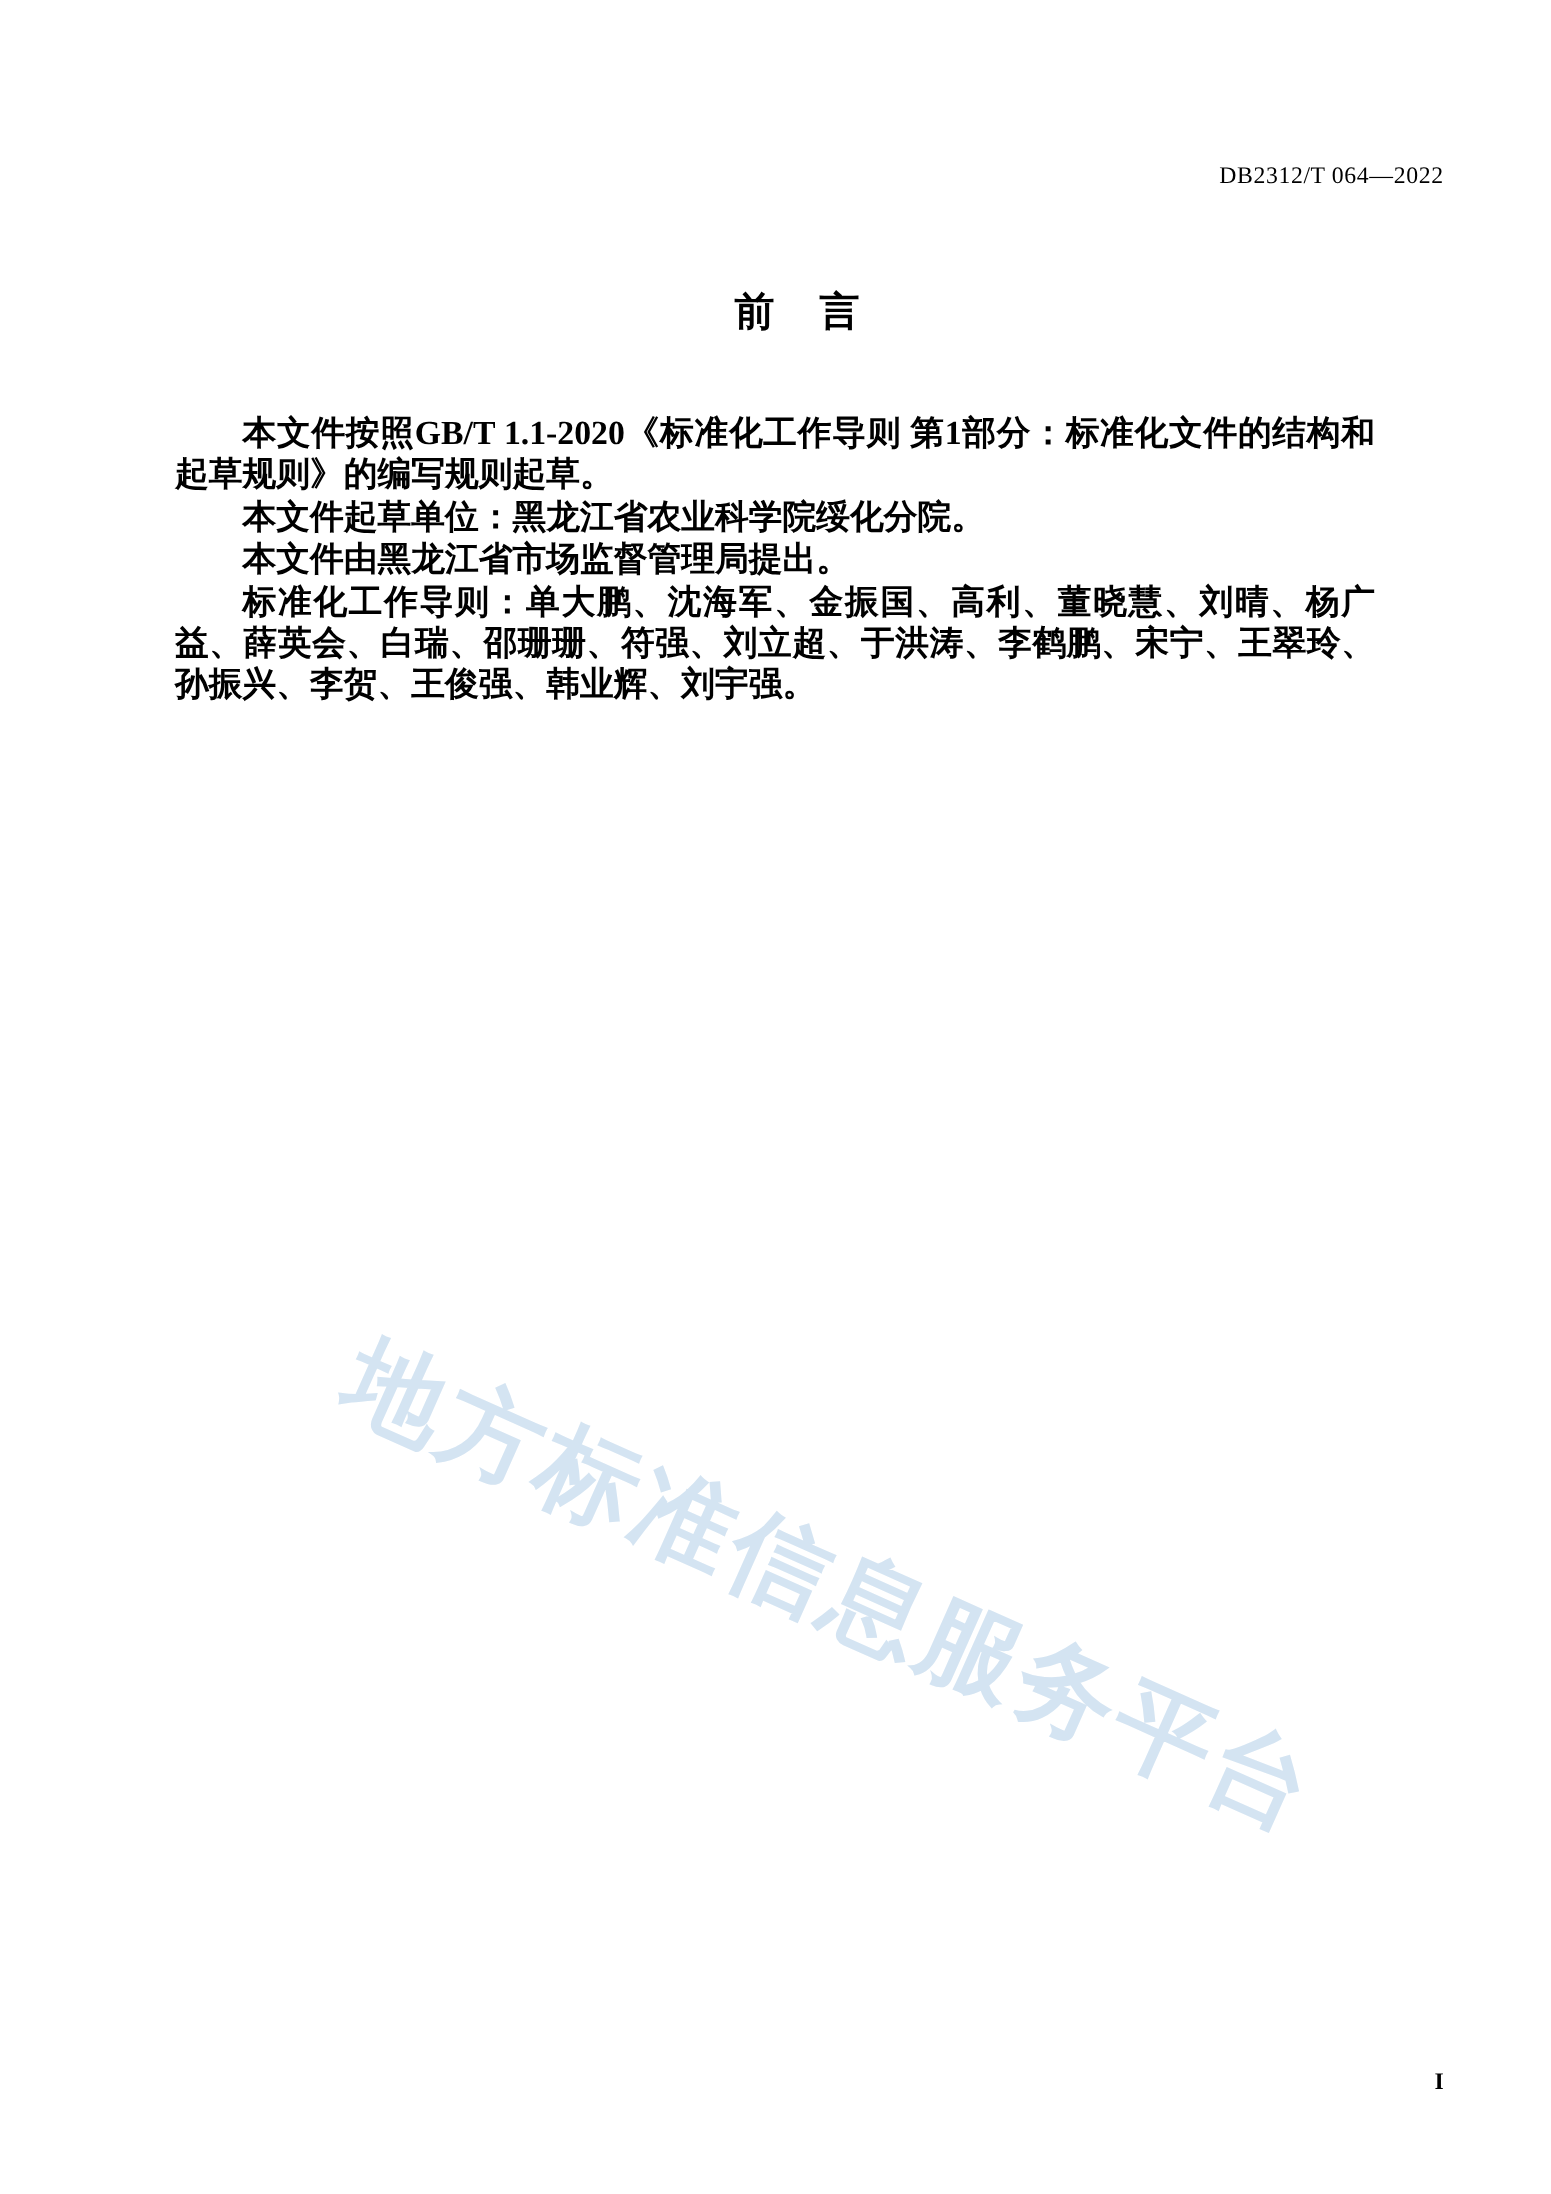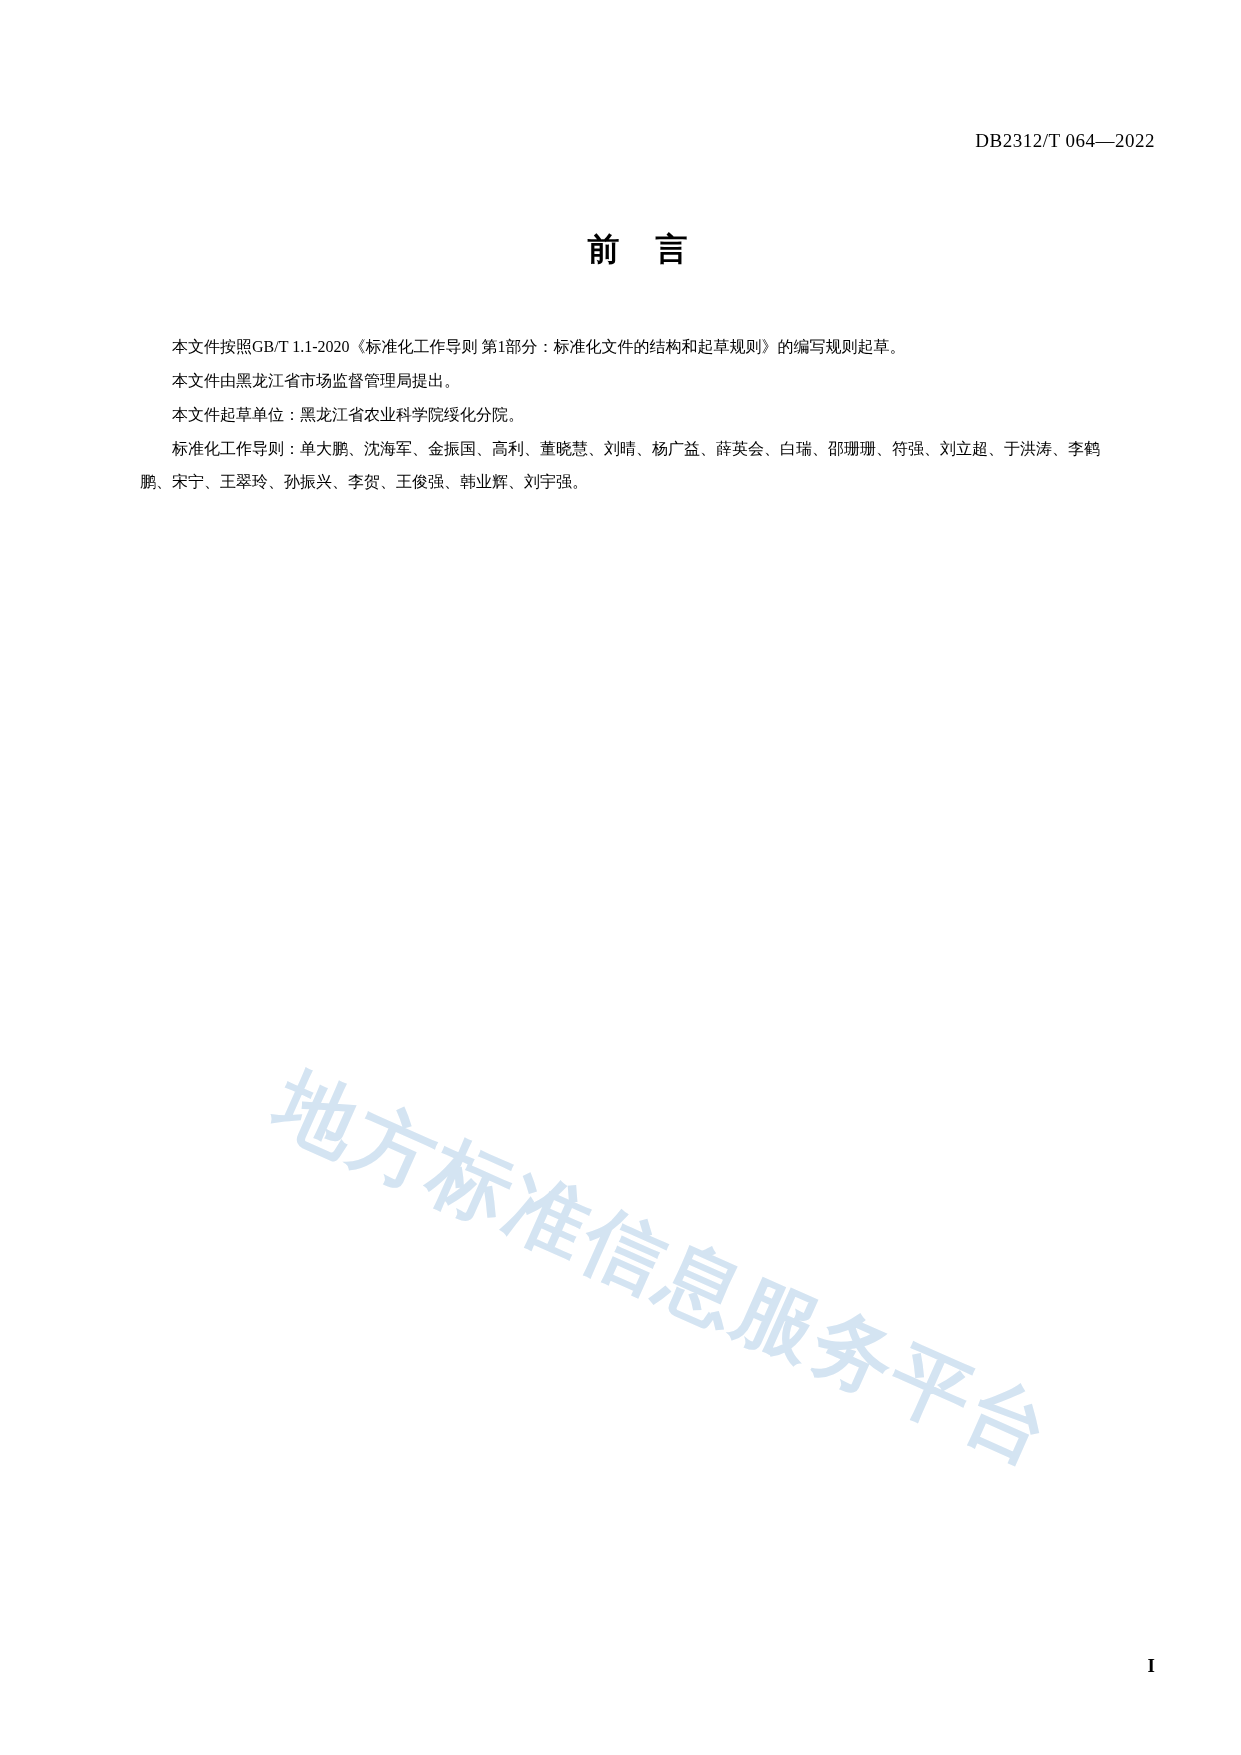"本文件按照GB/T 1.1-2020《标准化工作导则" .para { font-size: 16px -> 27px; font-weight: none -> bold }
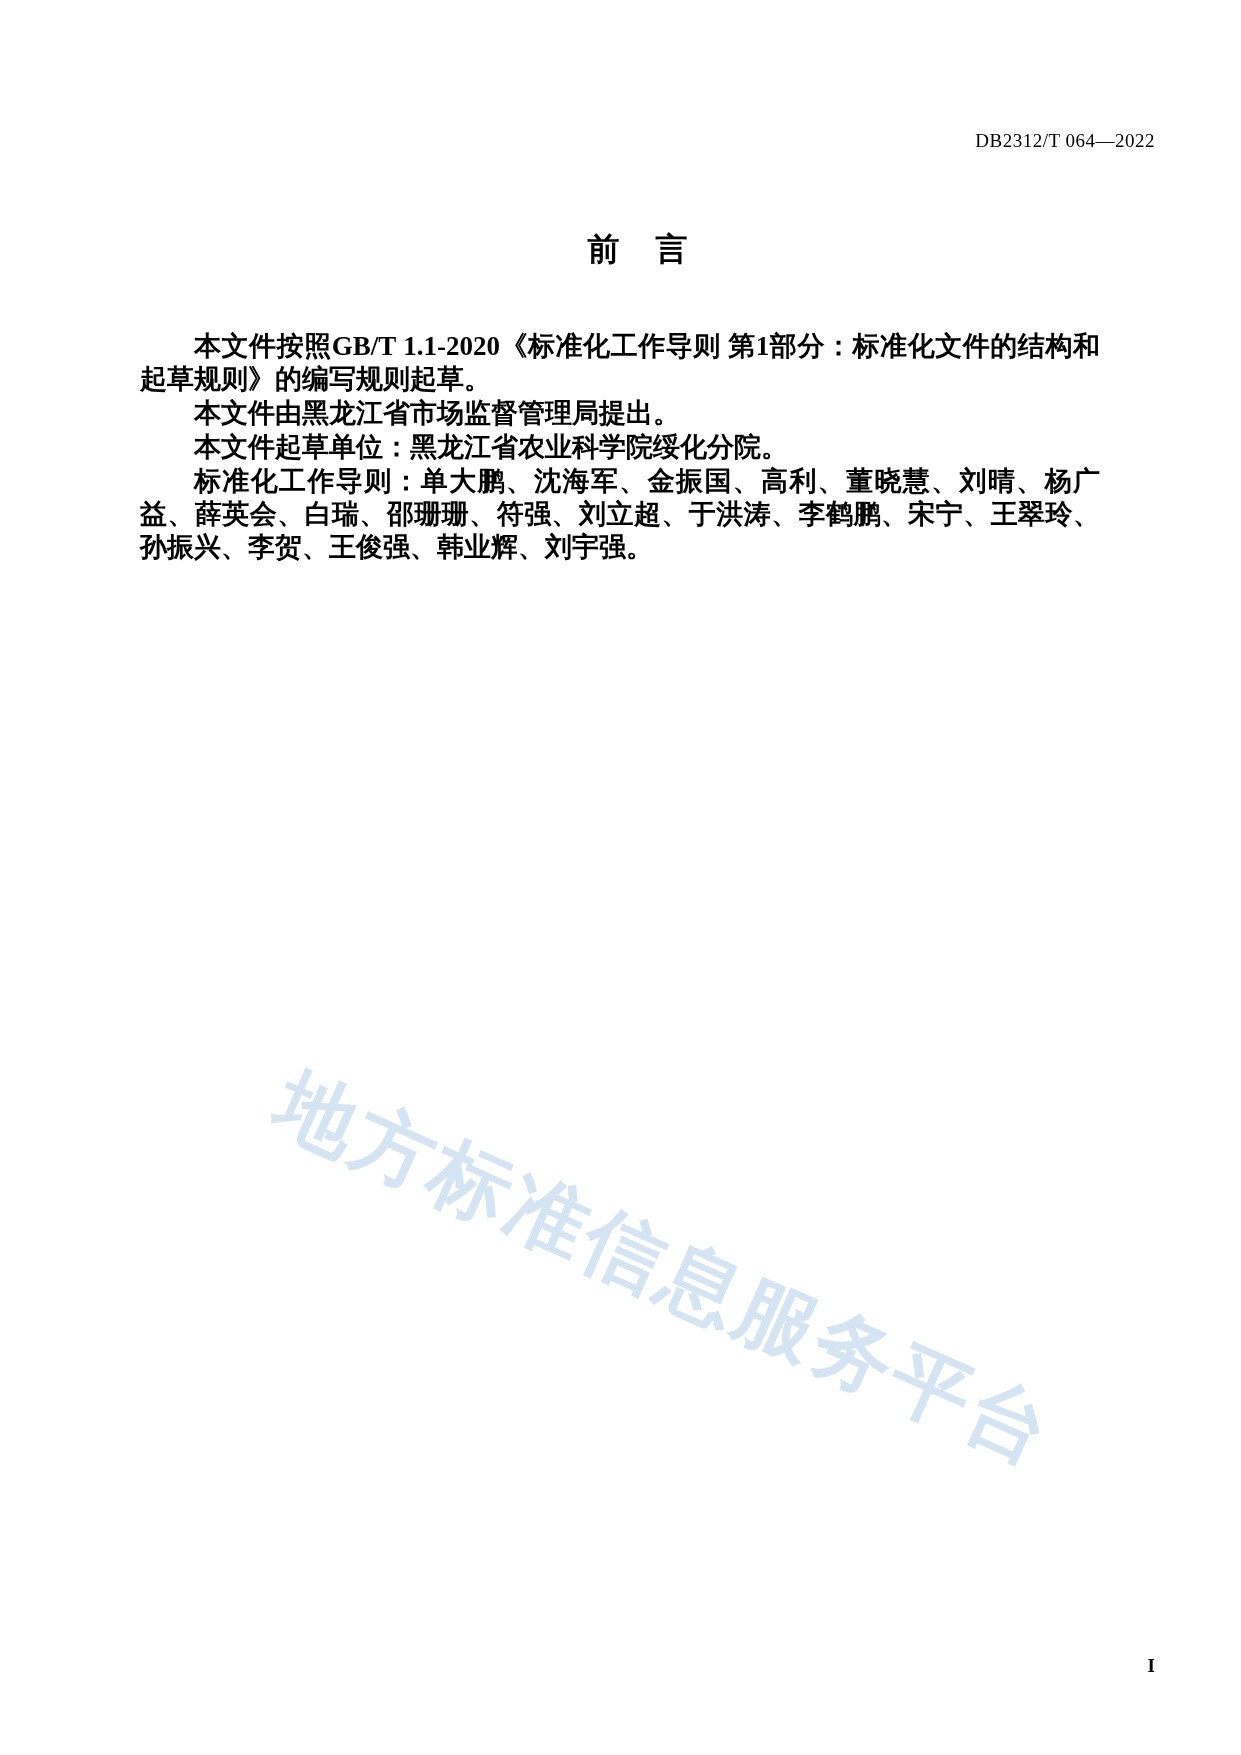"本文件由黑龙江省市场监督管理局提出。" p.para { order: before "本文件起草单位：黑龙江省农业科学院绥化分院。" -> after "本文件起草单位：黑龙江省农业科学院绥化分院。" }
